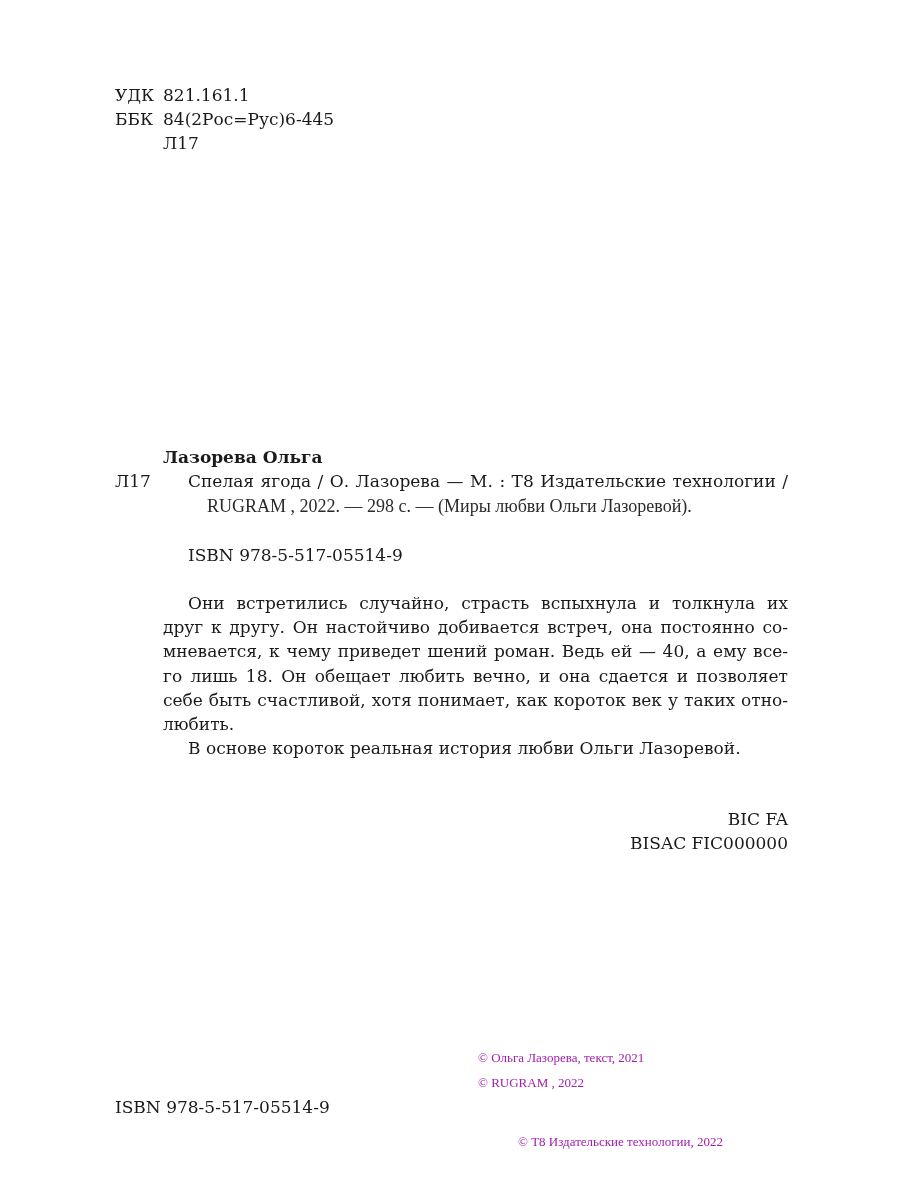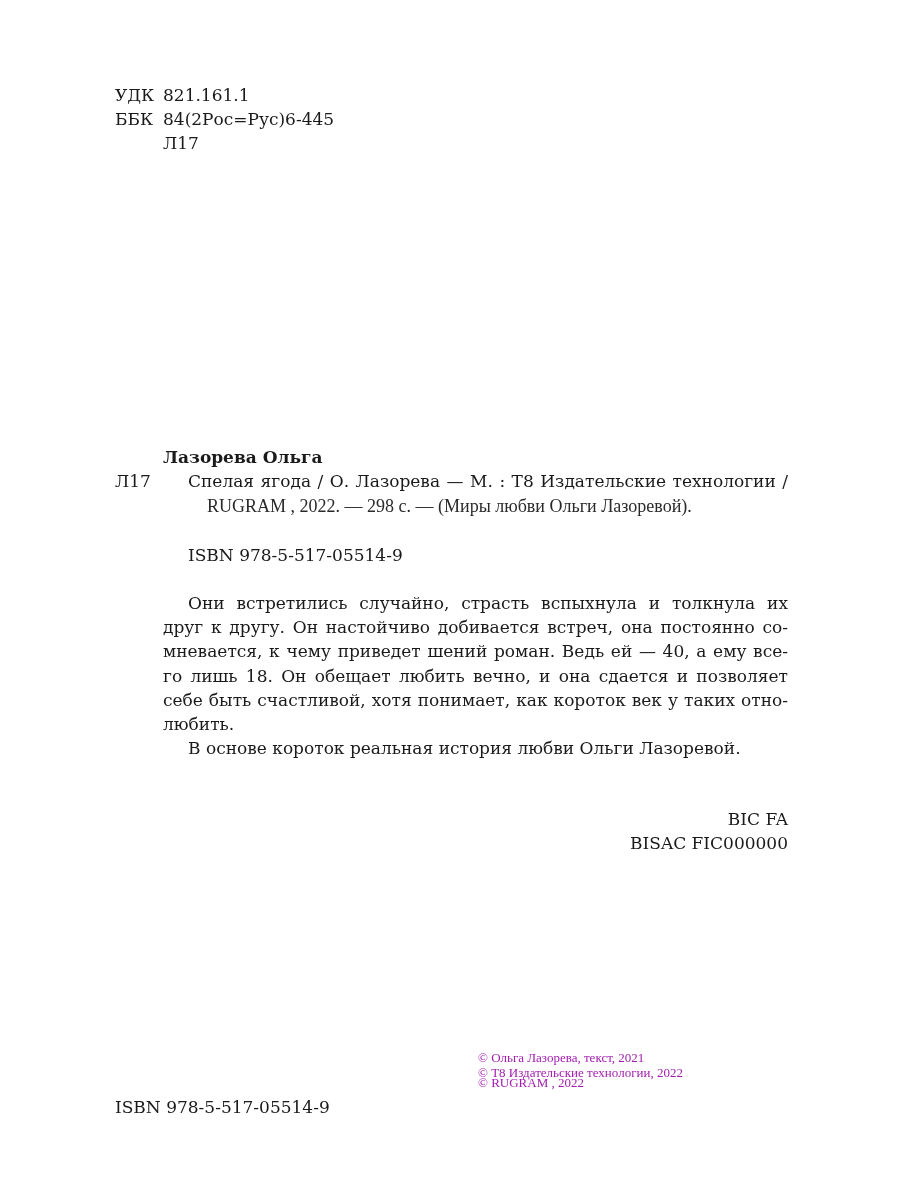"© Т8 Издательские технологии, 2022" div.copyright { margin-left: none -> 40px; top: 1060px -> 1129px }
